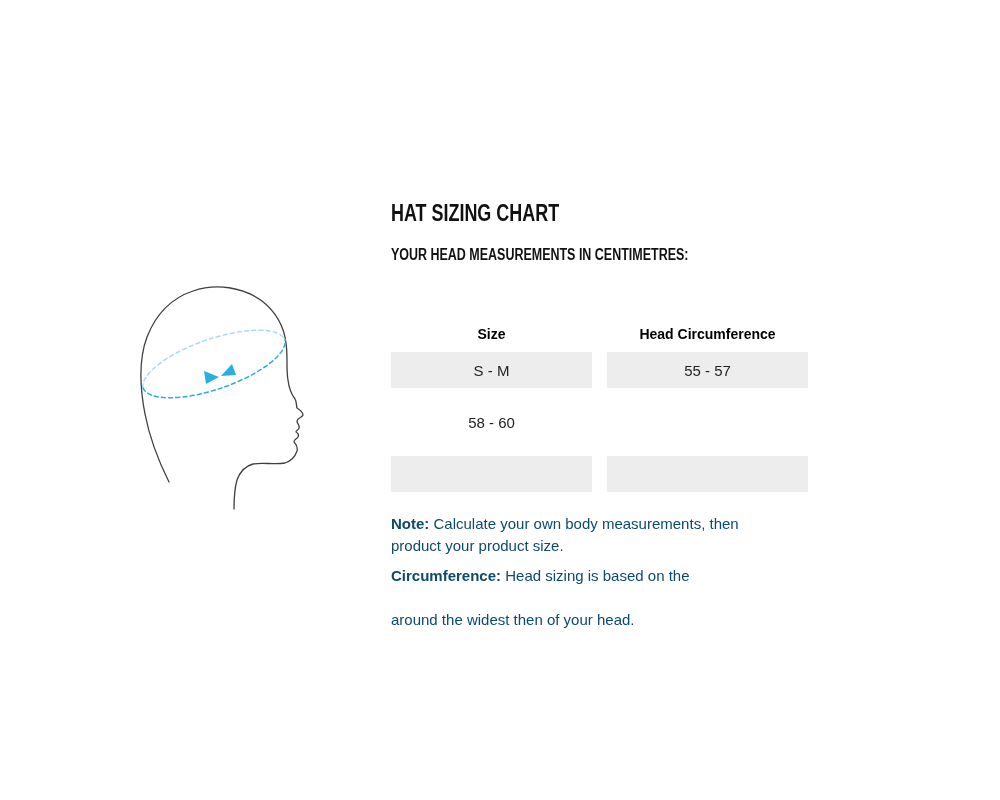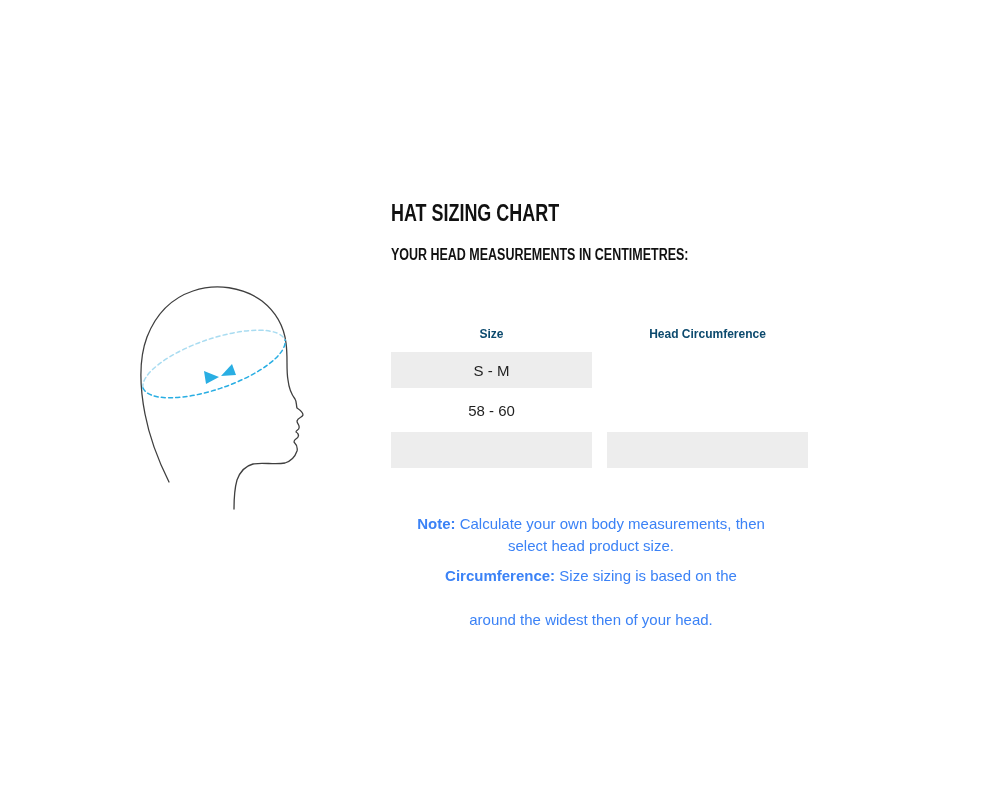"Size" .th { color: #0c4a6e -> #000000; font-size: 12px -> 14px }
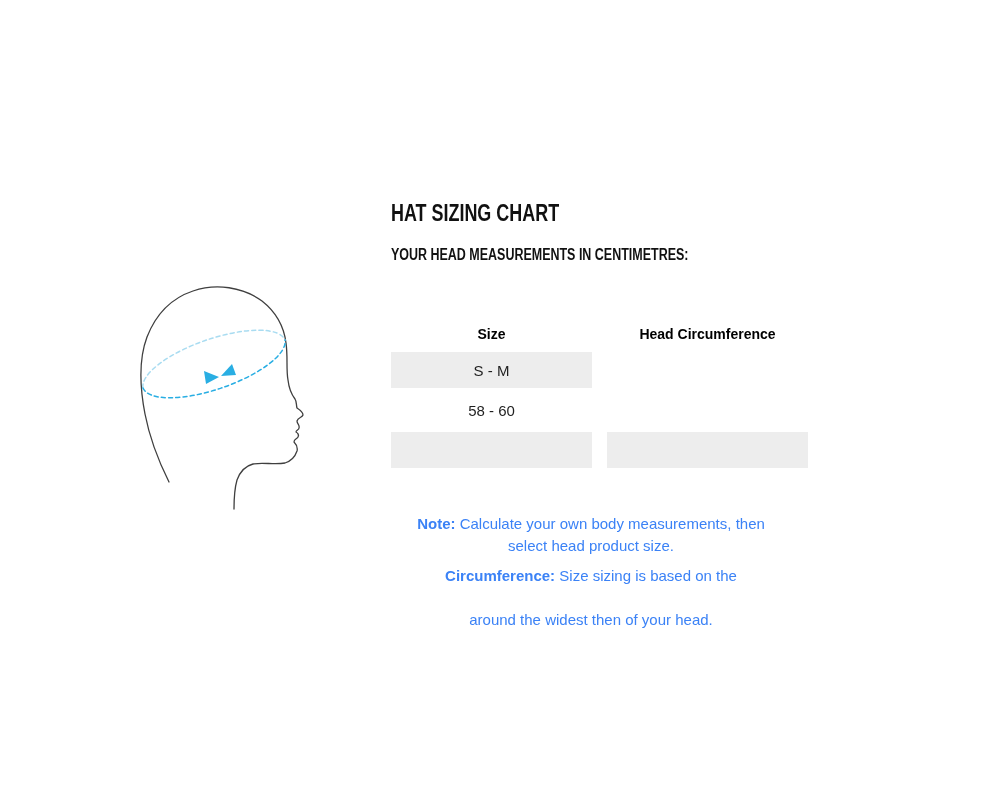"S - M" .trow { margin-bottom: 4px -> 16px }
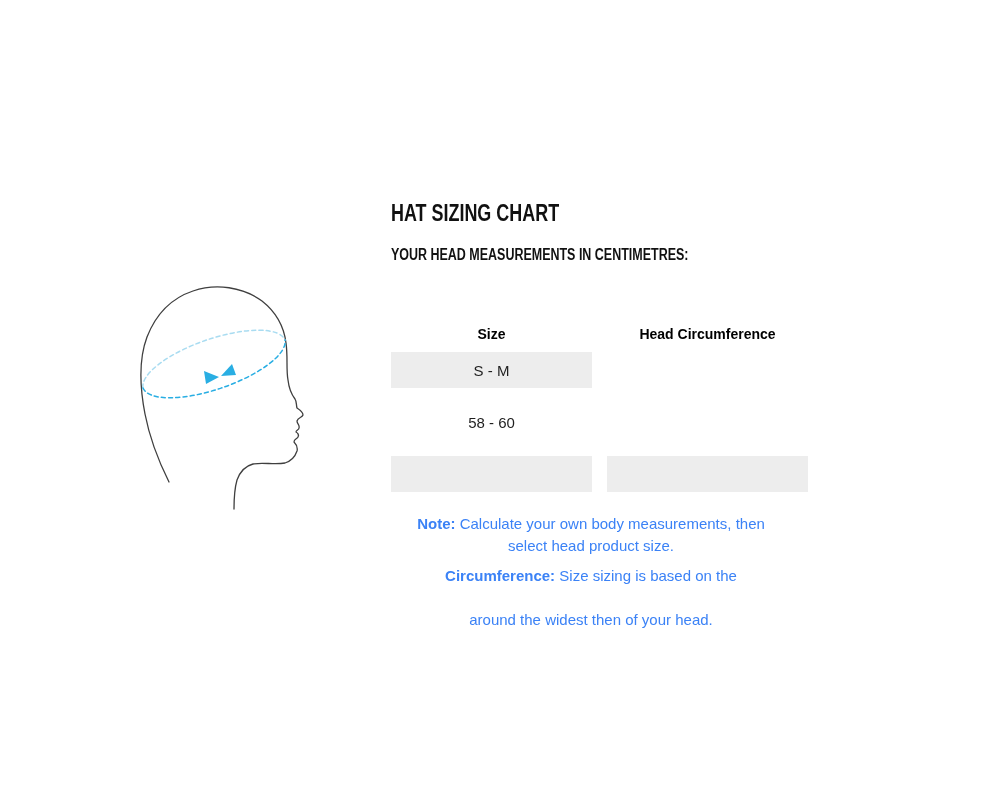"55 - 57" div.td { html: none -> <div>55 - 57</div> }
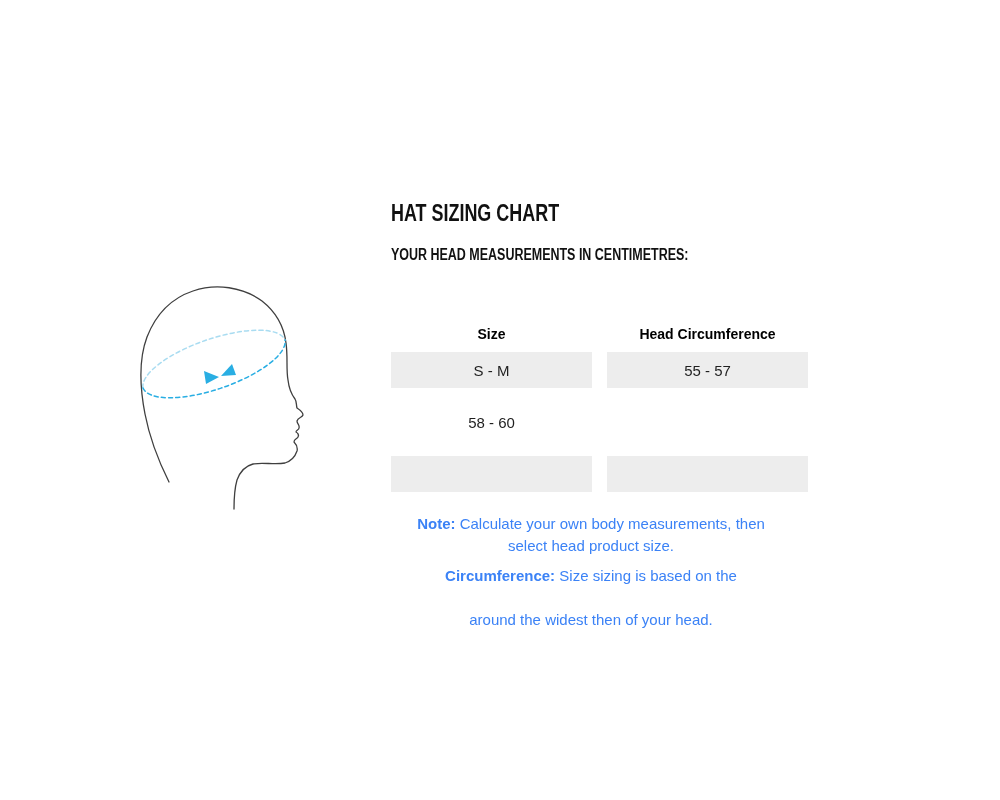"Note: Calculate your own body" .para { color: #3b82f6 -> #0c4a6e; text-align: center -> none }
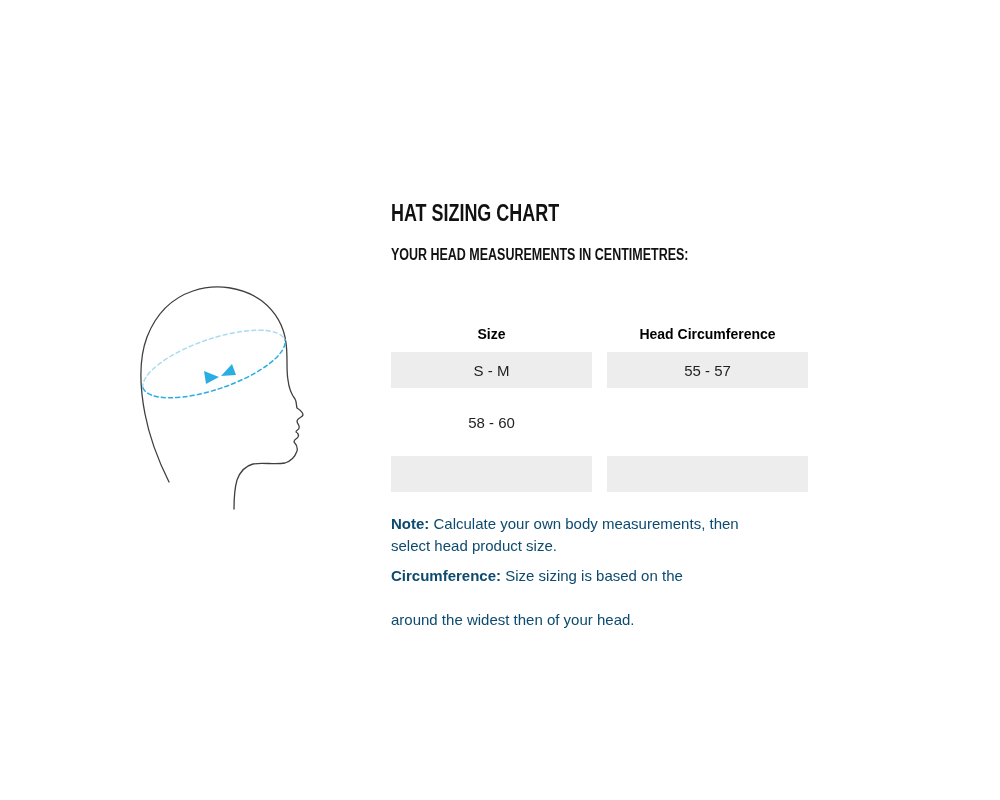"select head product size." span { text: select head -> product your }
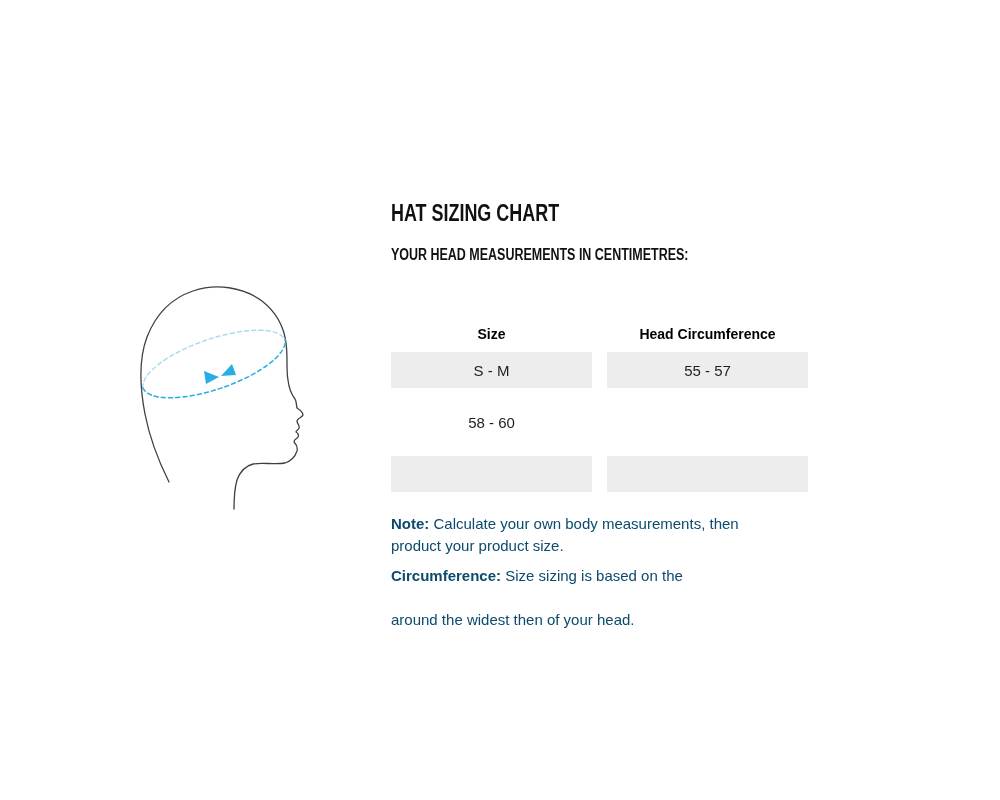"Size sizing is based on" span { text: Size -> Head }
